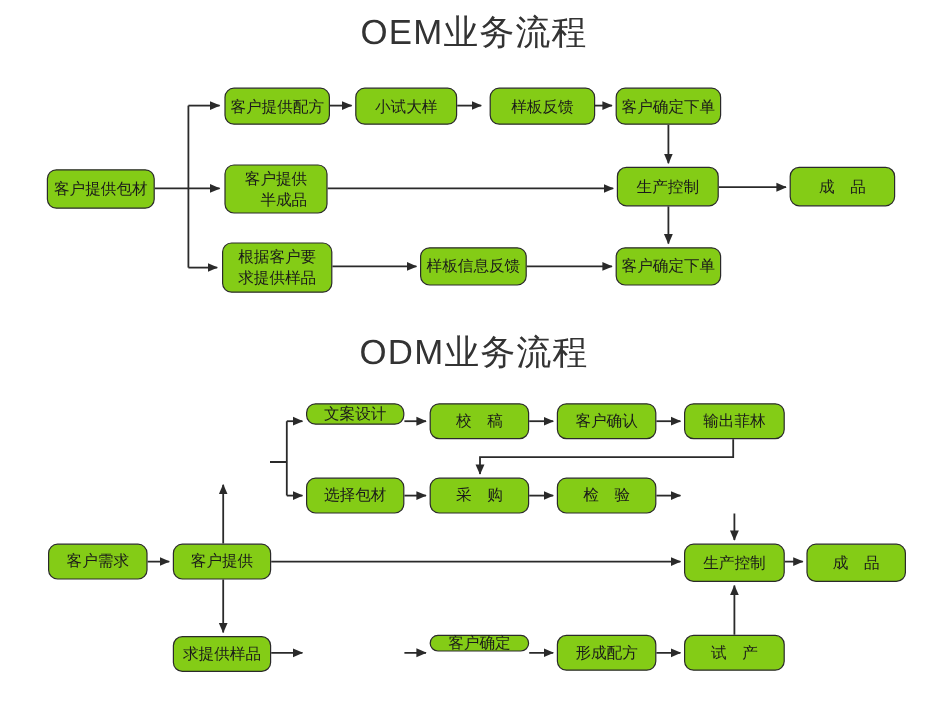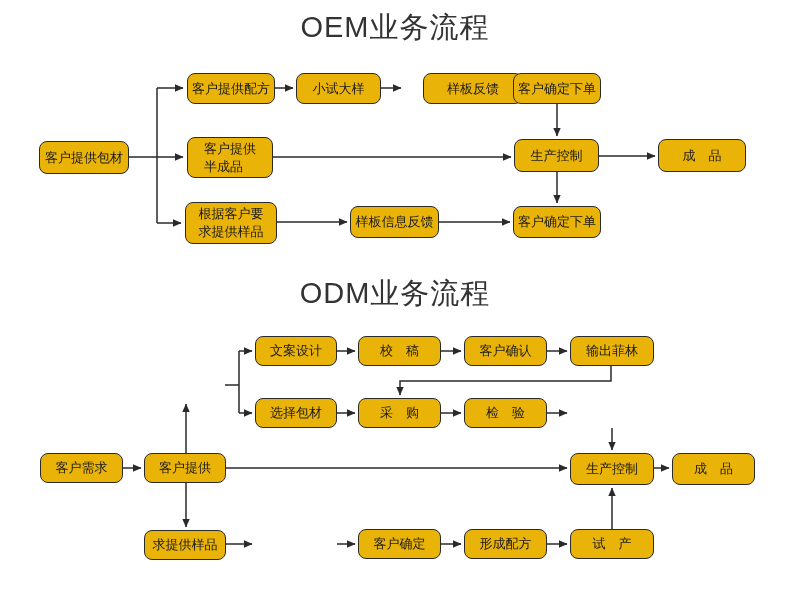"客户提供配方" .node { background: #eab308 -> #84cc16; text-align: left -> right }
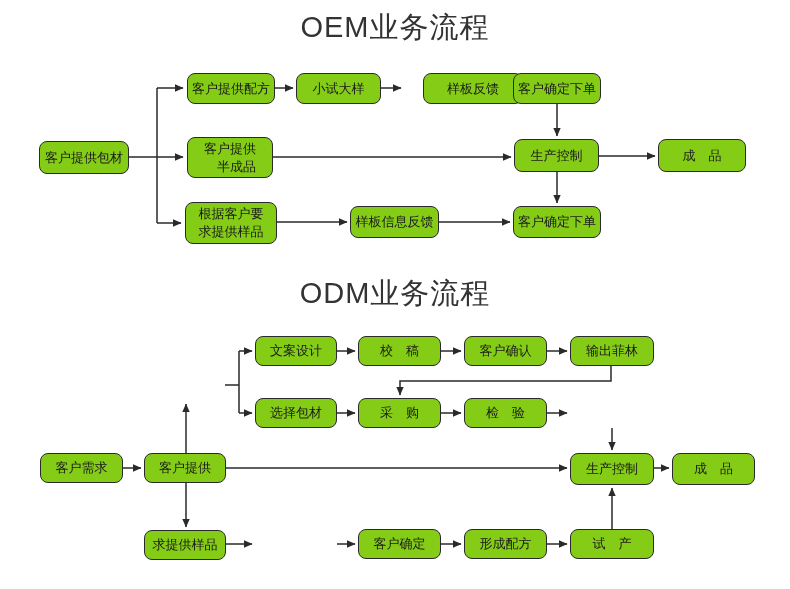"样板反馈" div.node { left: 423px -> 408px; width: 100px -> 88px }
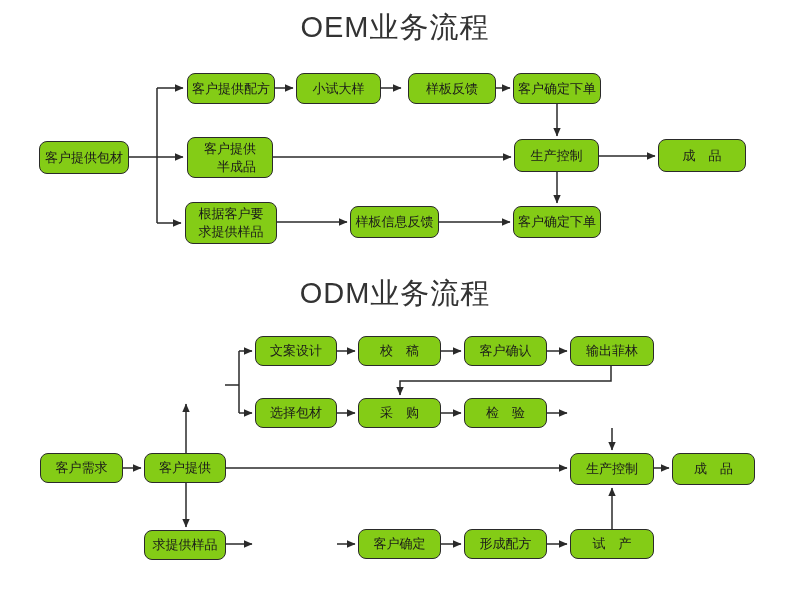"文案设计" div.node { height: 30px -> 18px }
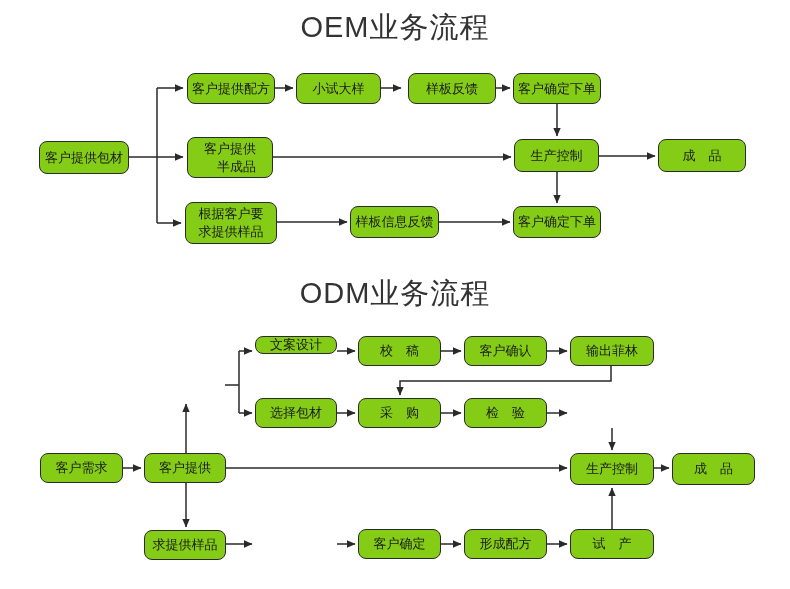"客户确定" div.node { height: 30px -> 14px }
